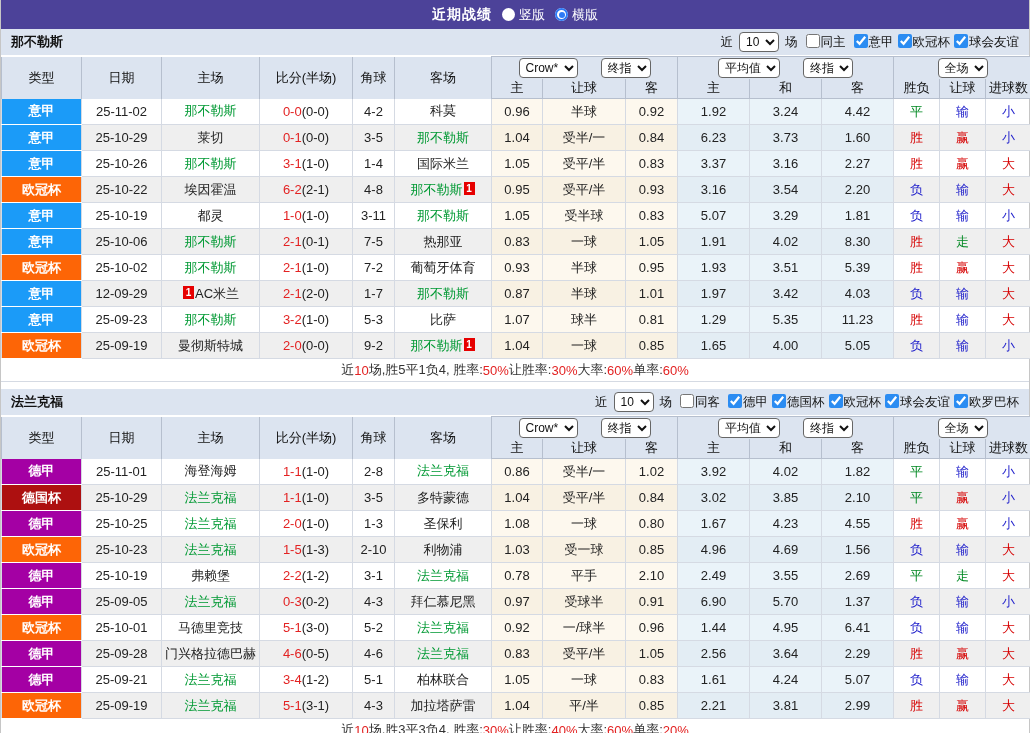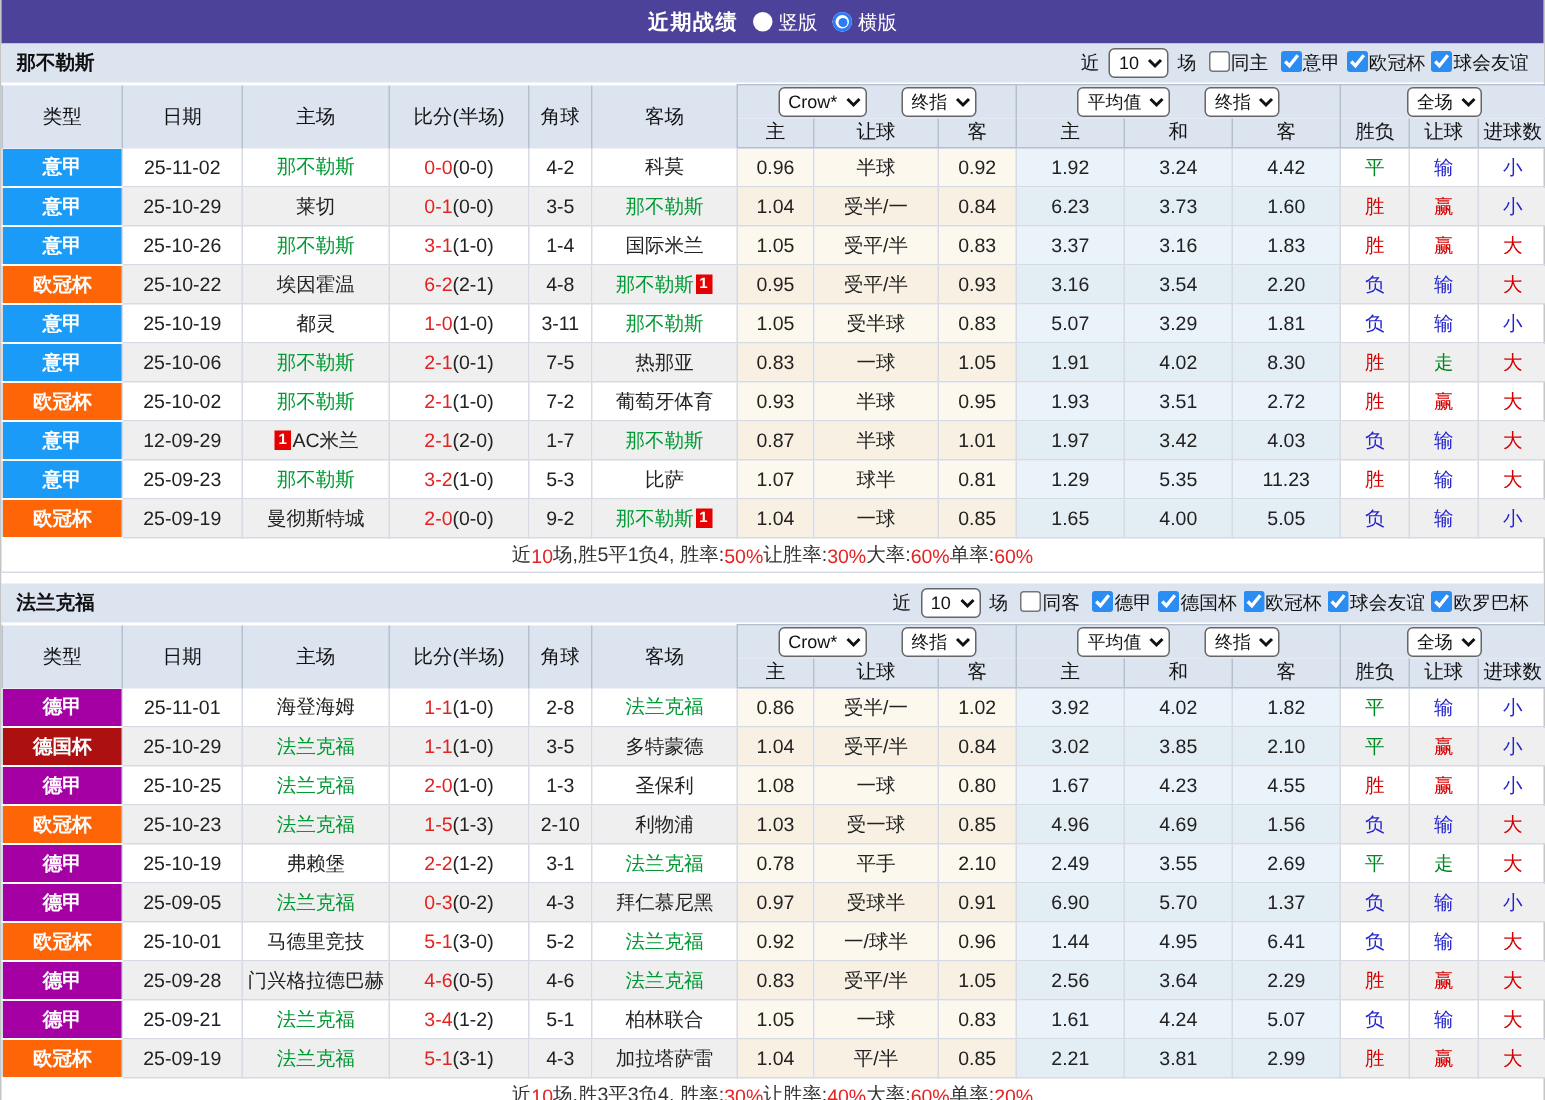"1.83" td.avg { text: 1.83 -> 2.27 }
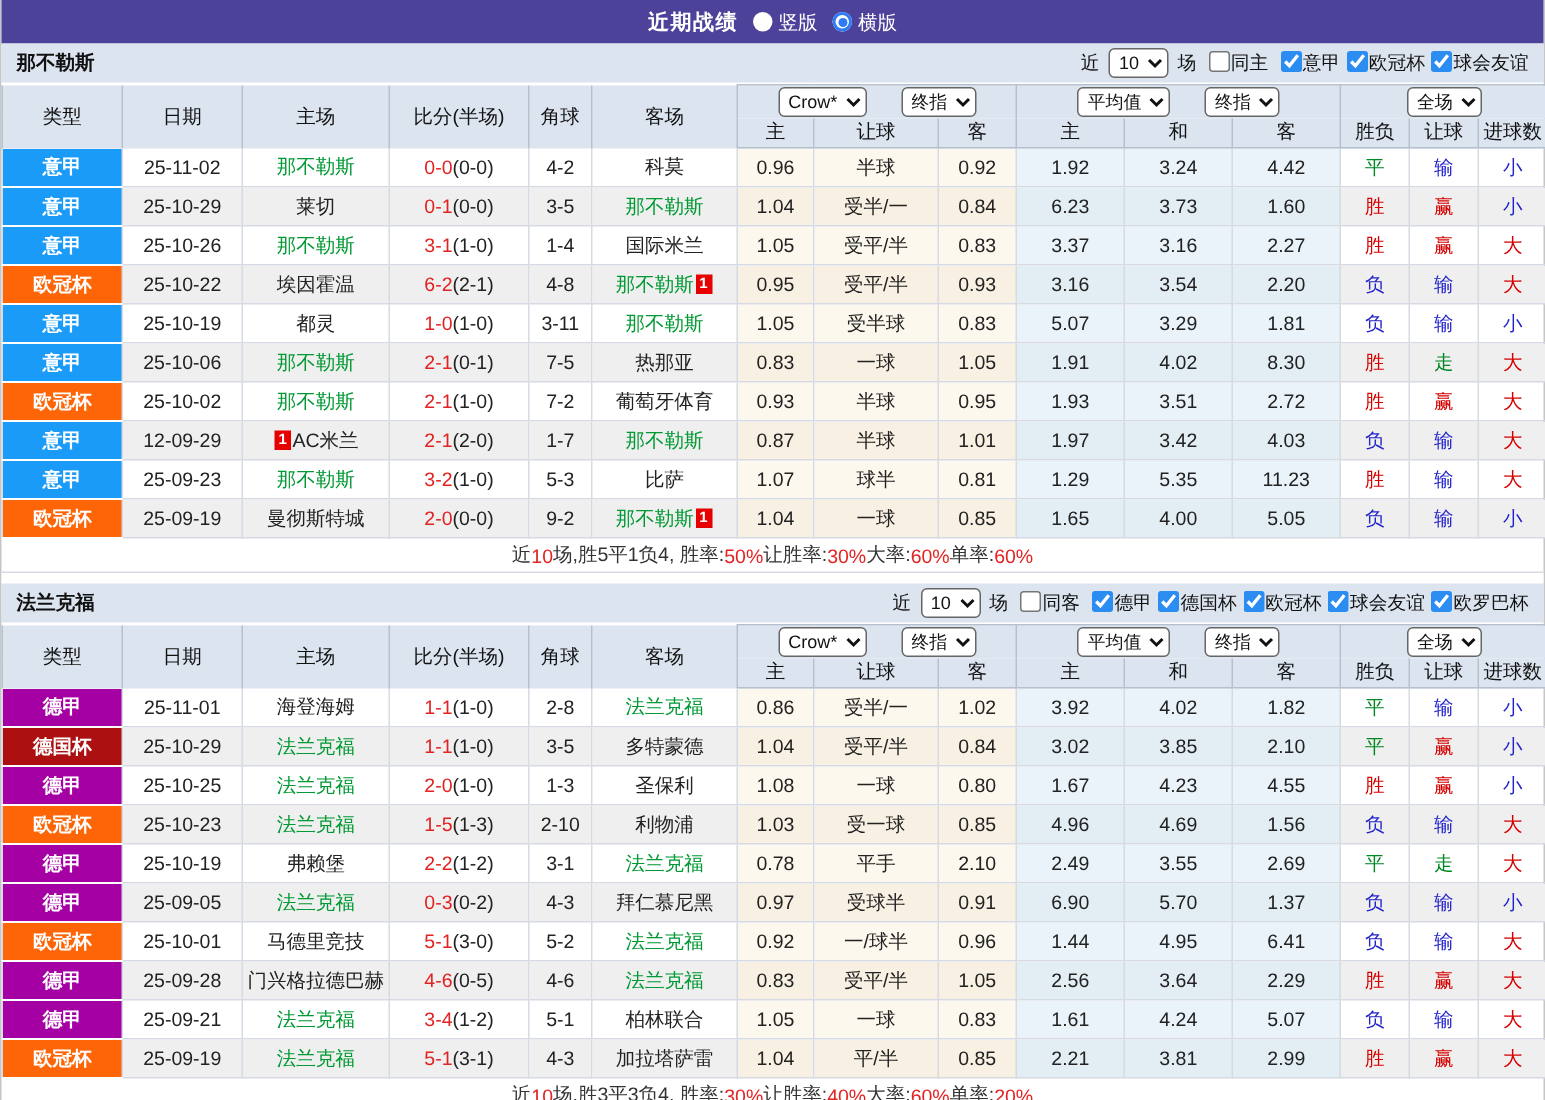"2.72" td.avg { text: 2.72 -> 5.39 }
